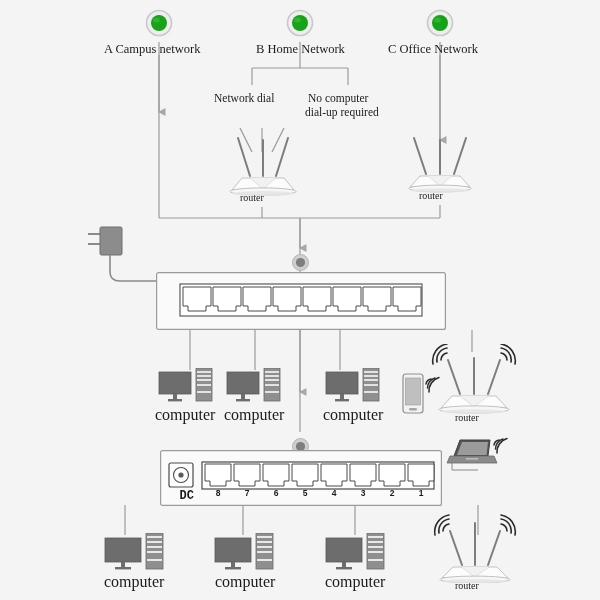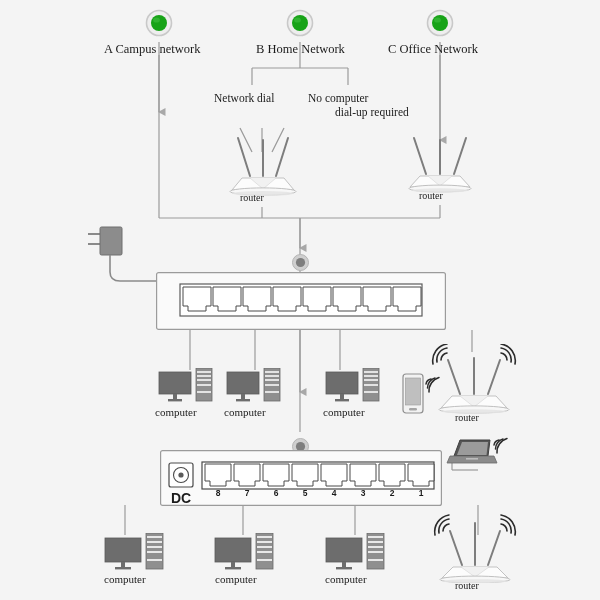"dial-up required" div.lbl { margin-left: 30px -> none }
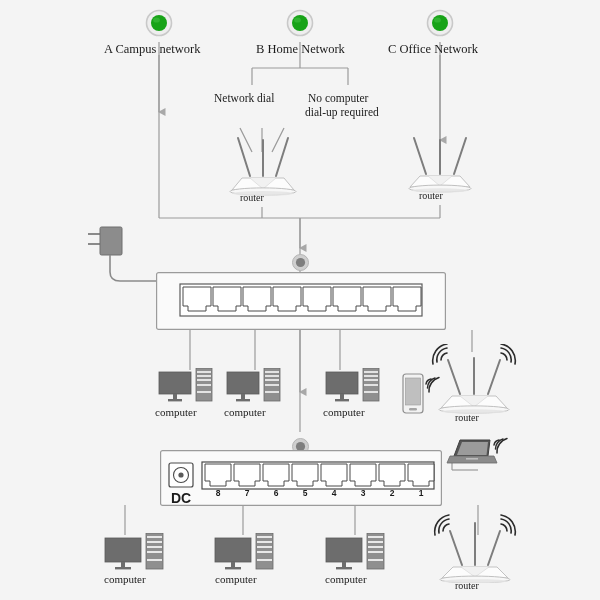"computer" .computer-label { font-size: 11px -> 16px }
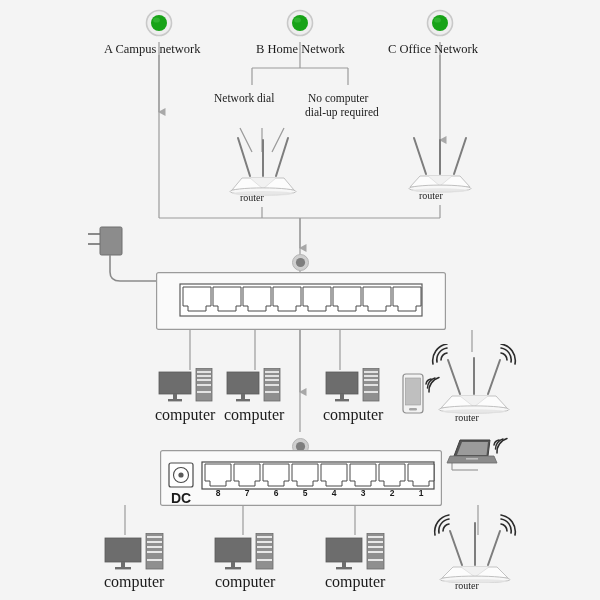"DC" .dc-label { font-family: Liberation Sans, sans-serif -> Liberation Mono, monospace; font-size: 14px -> 12px; text-align: center -> right }
